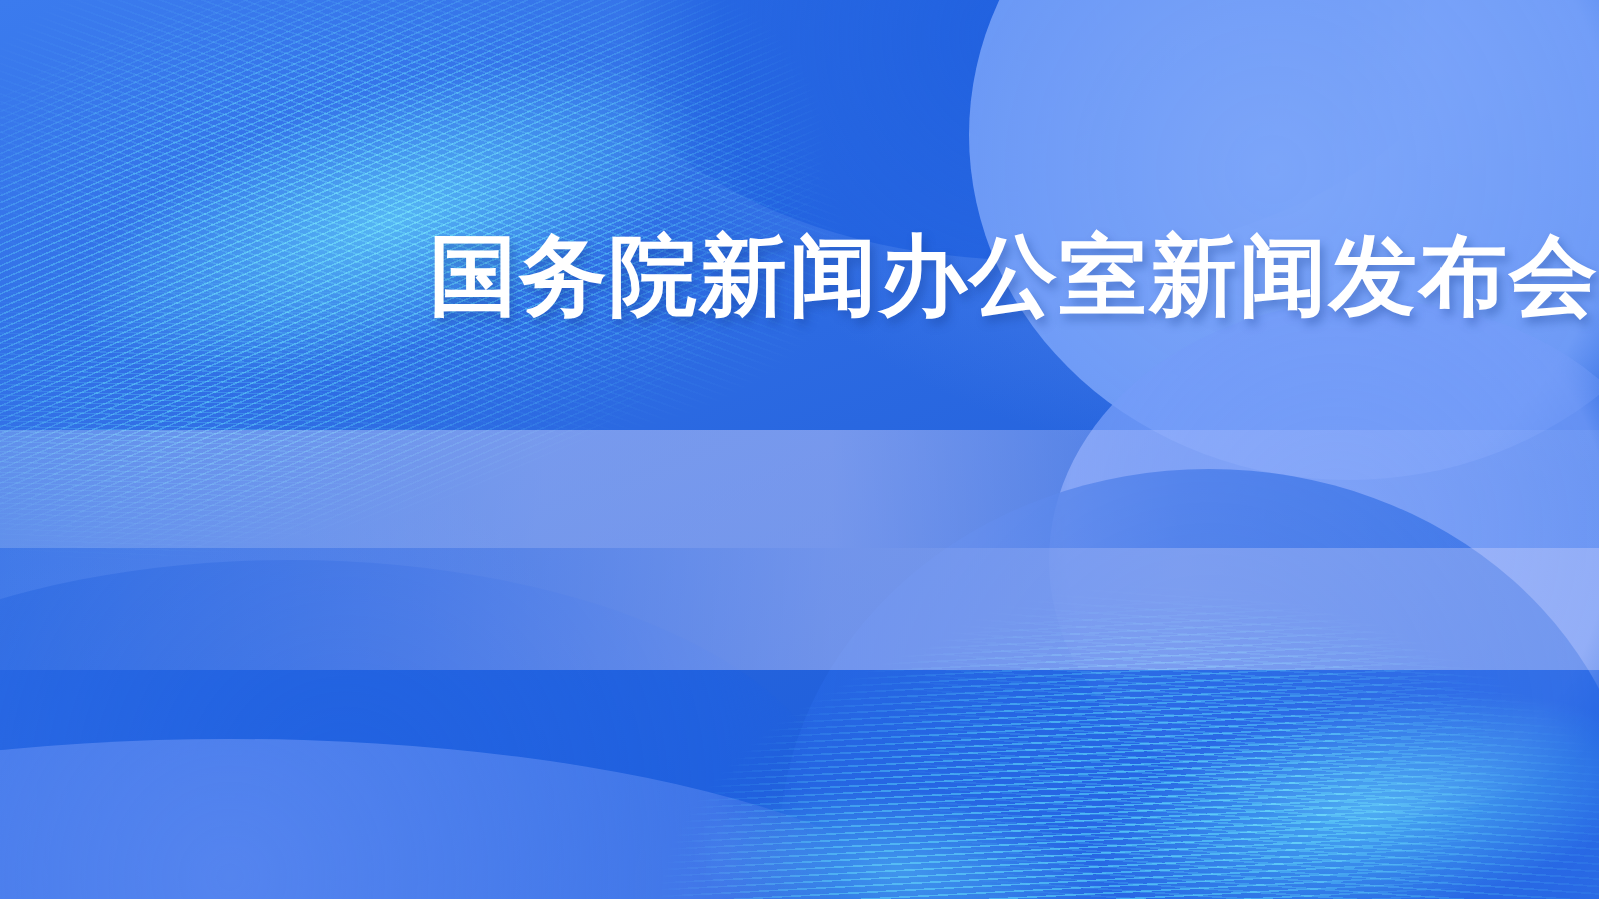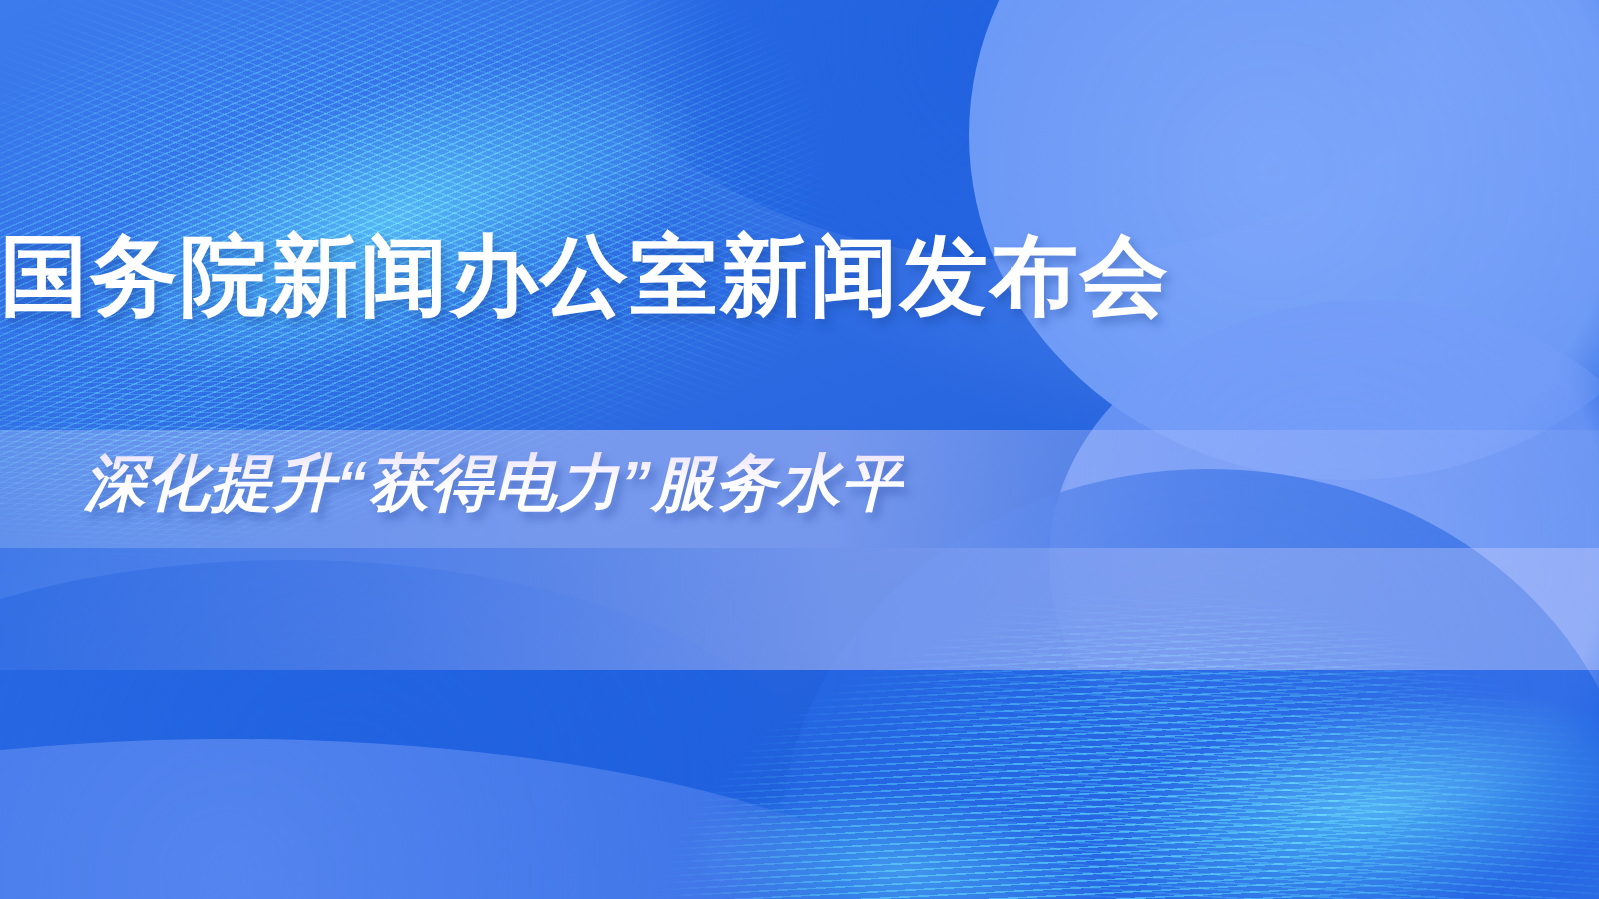"国务院新闻办公室新闻发布会" .title { text-align: left -> right }
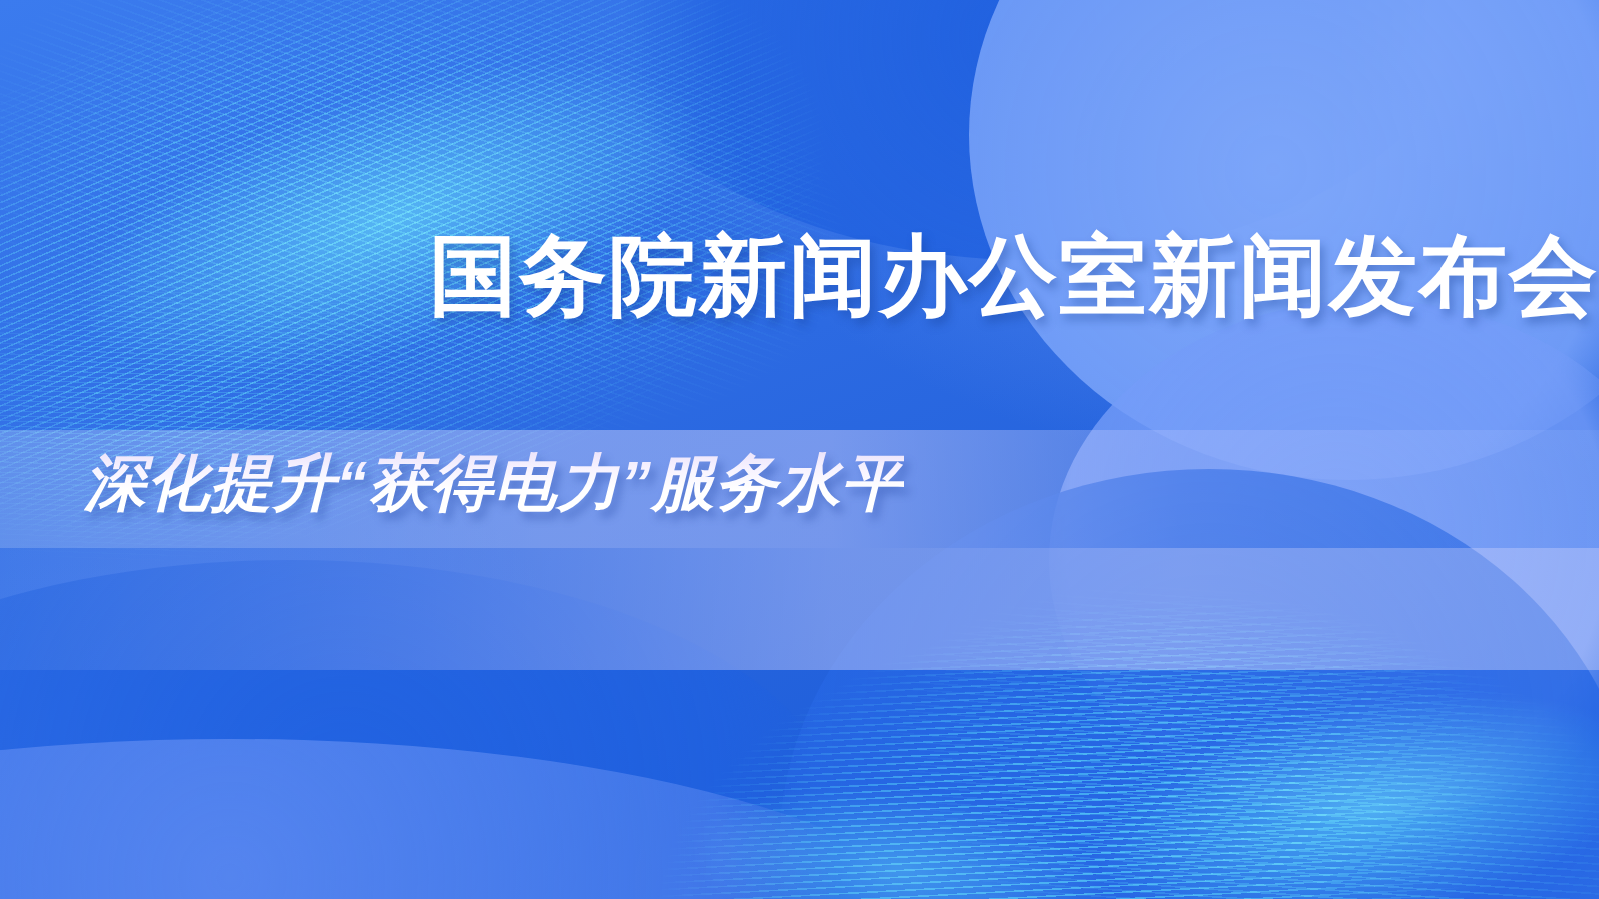"深化提升“获得电力”服务水平" div.subtitle { html: <div>深化提升“获得电力”服务水平</div> -> none }
